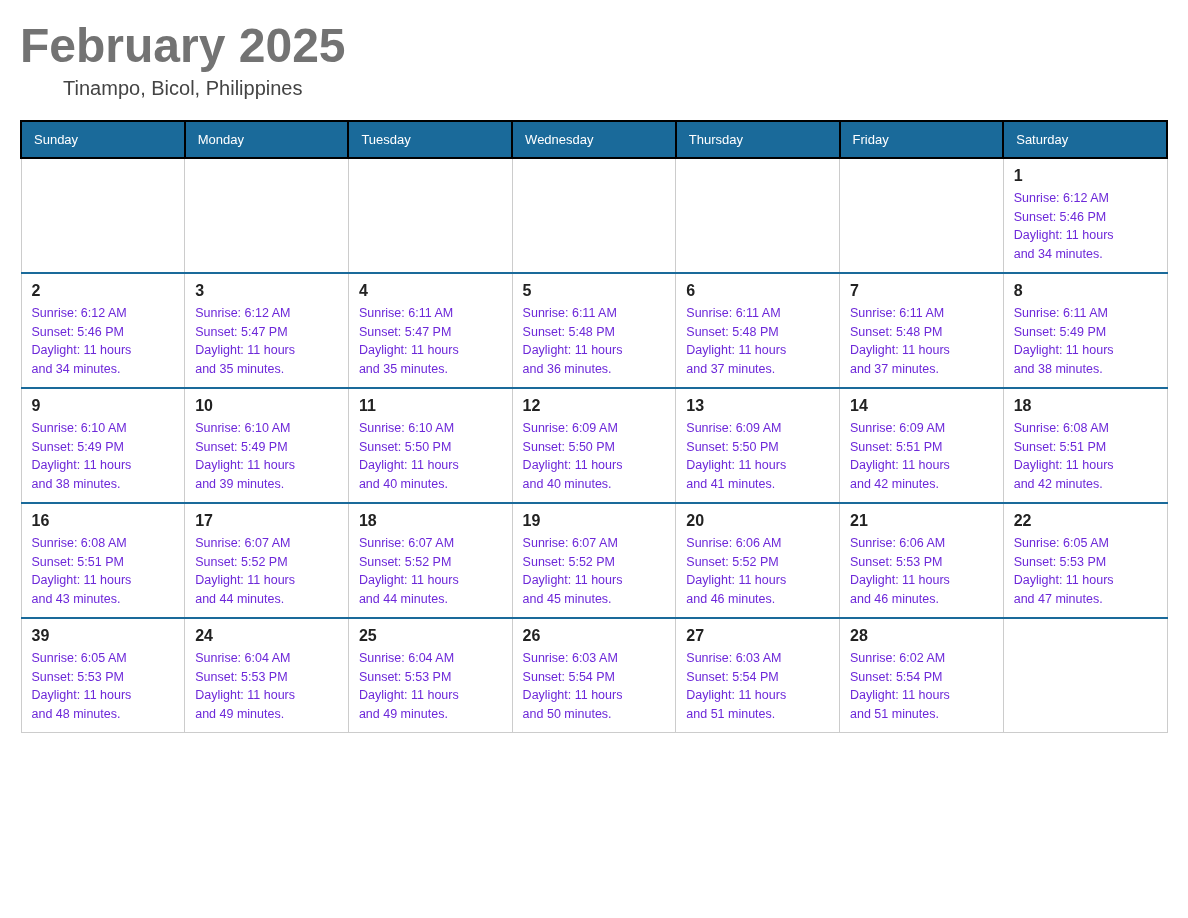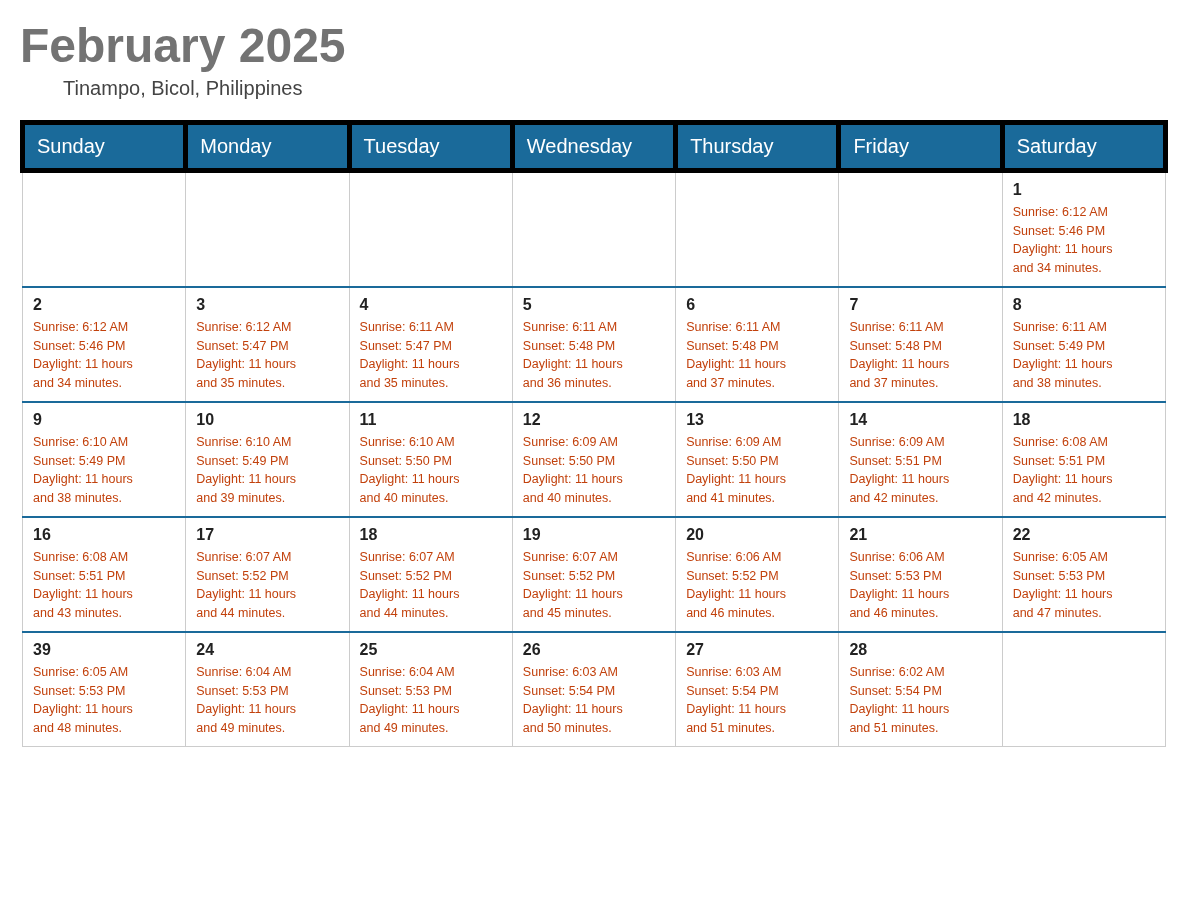"Sunday" .calendar th { border: 5px solid #000000 -> 2px solid #000000; font-size: 20px -> 13px }
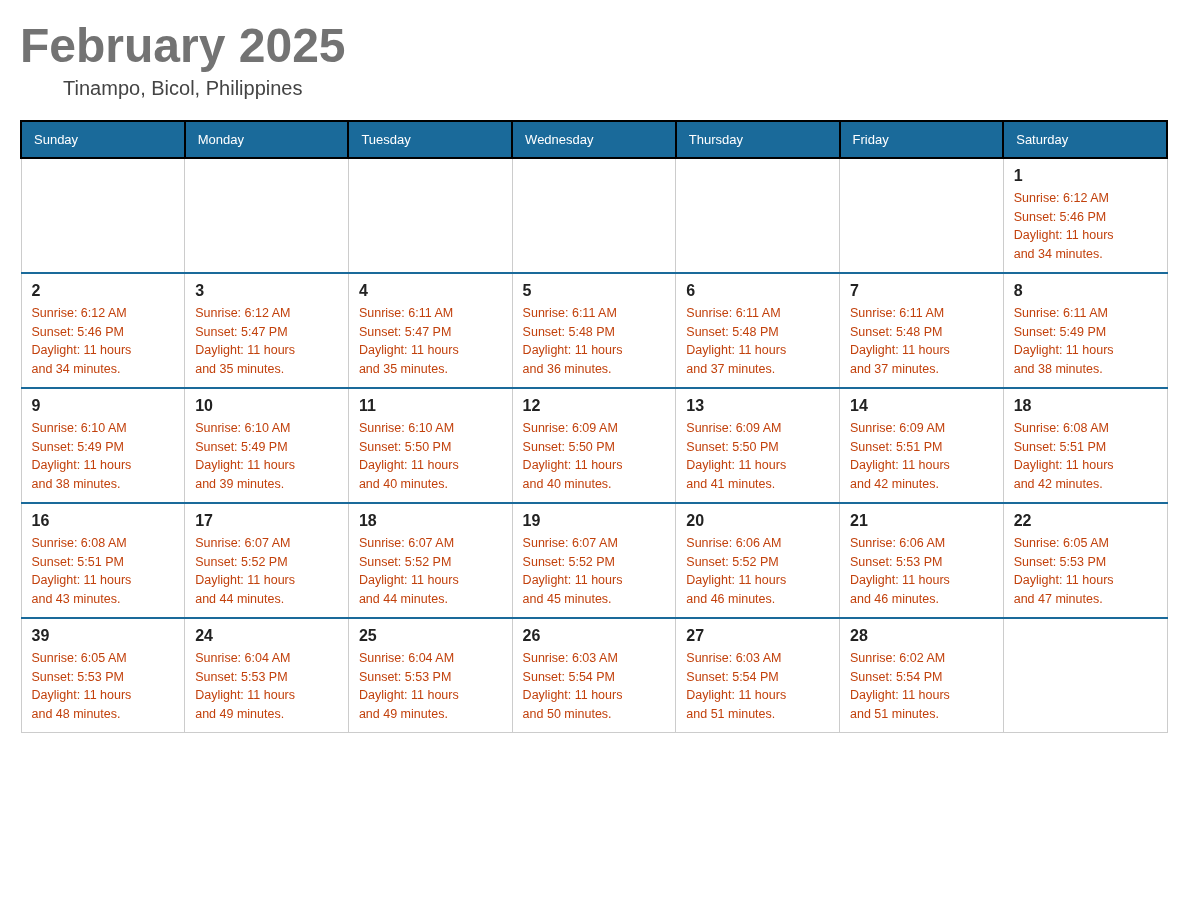"Sunrise: 6:12 AM" .day-info { color: #c2410c -> #6d28d9 }
